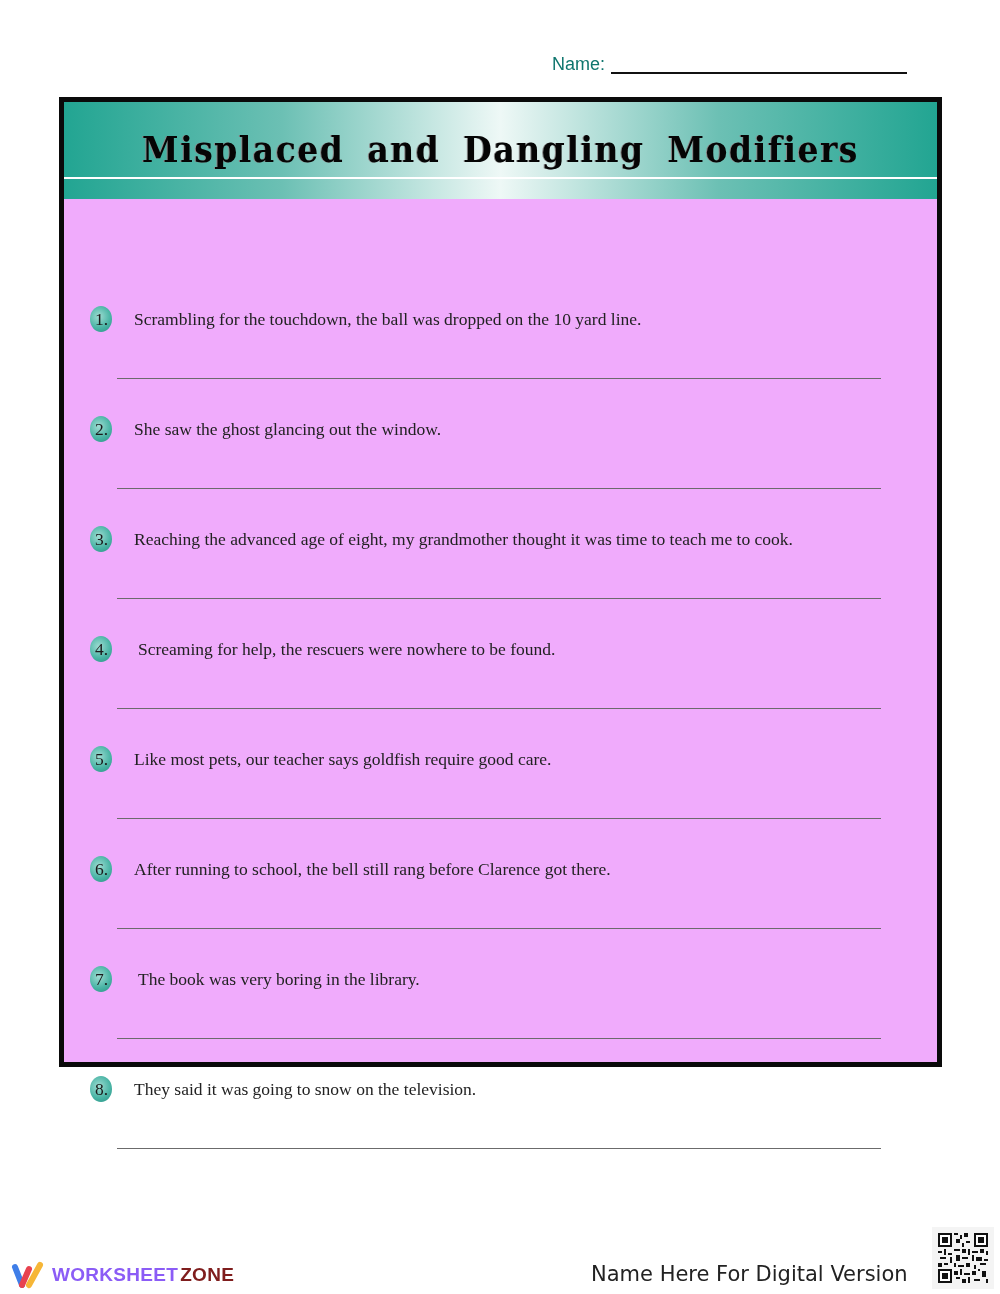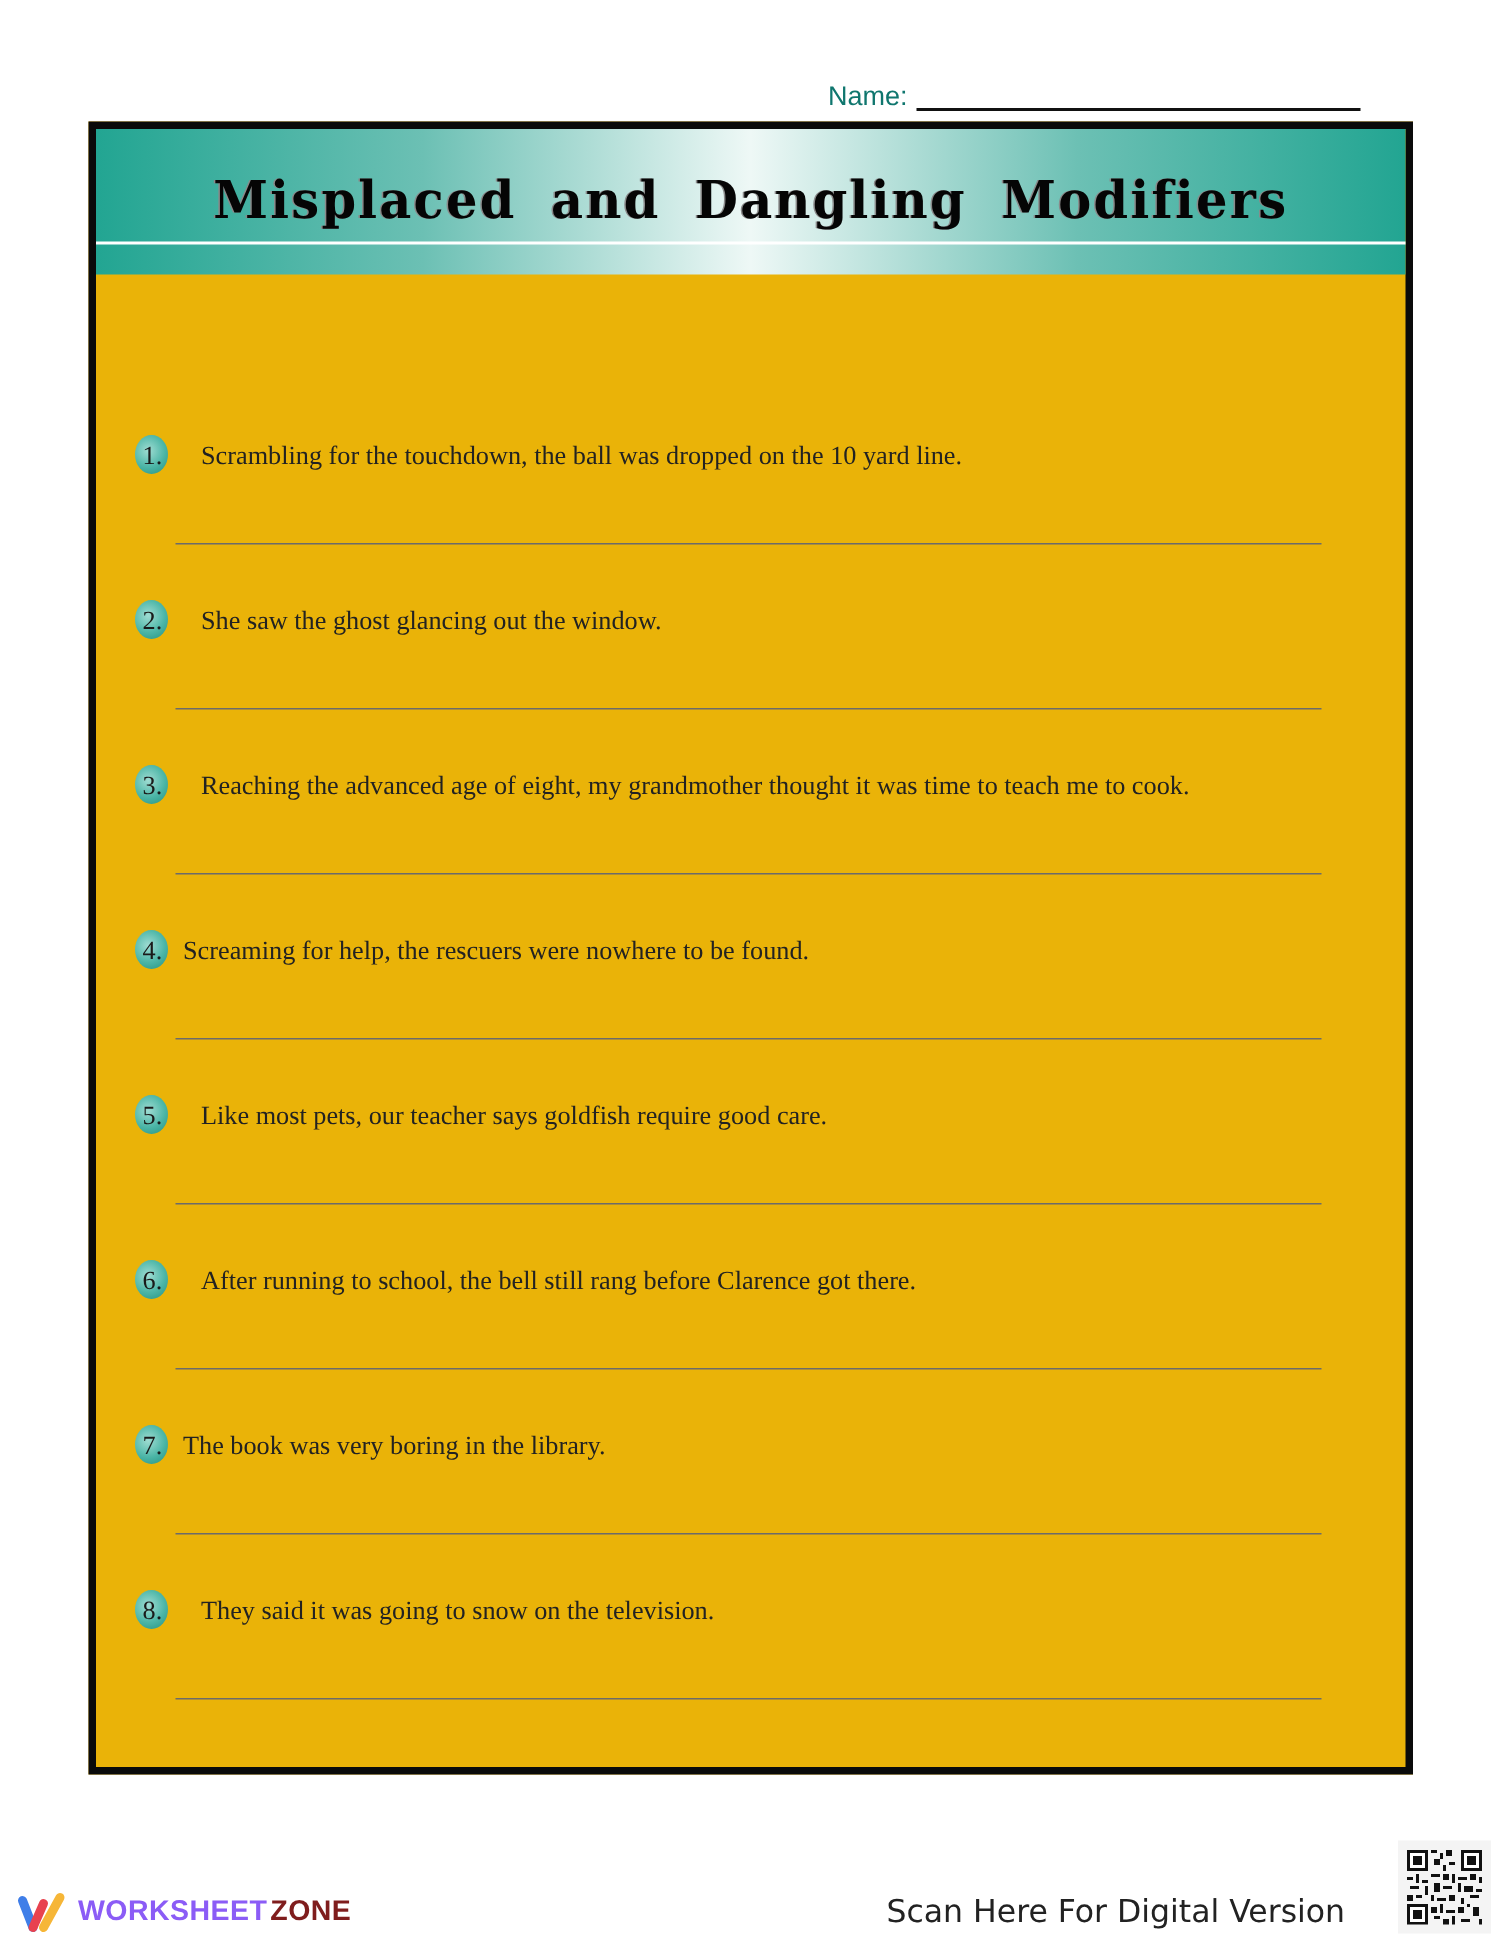"Misplaced and Dangling Modifiers" .frame { background: #eab308 -> #f0abfc; height: 1102px -> 970px; top: 81px -> 97px }
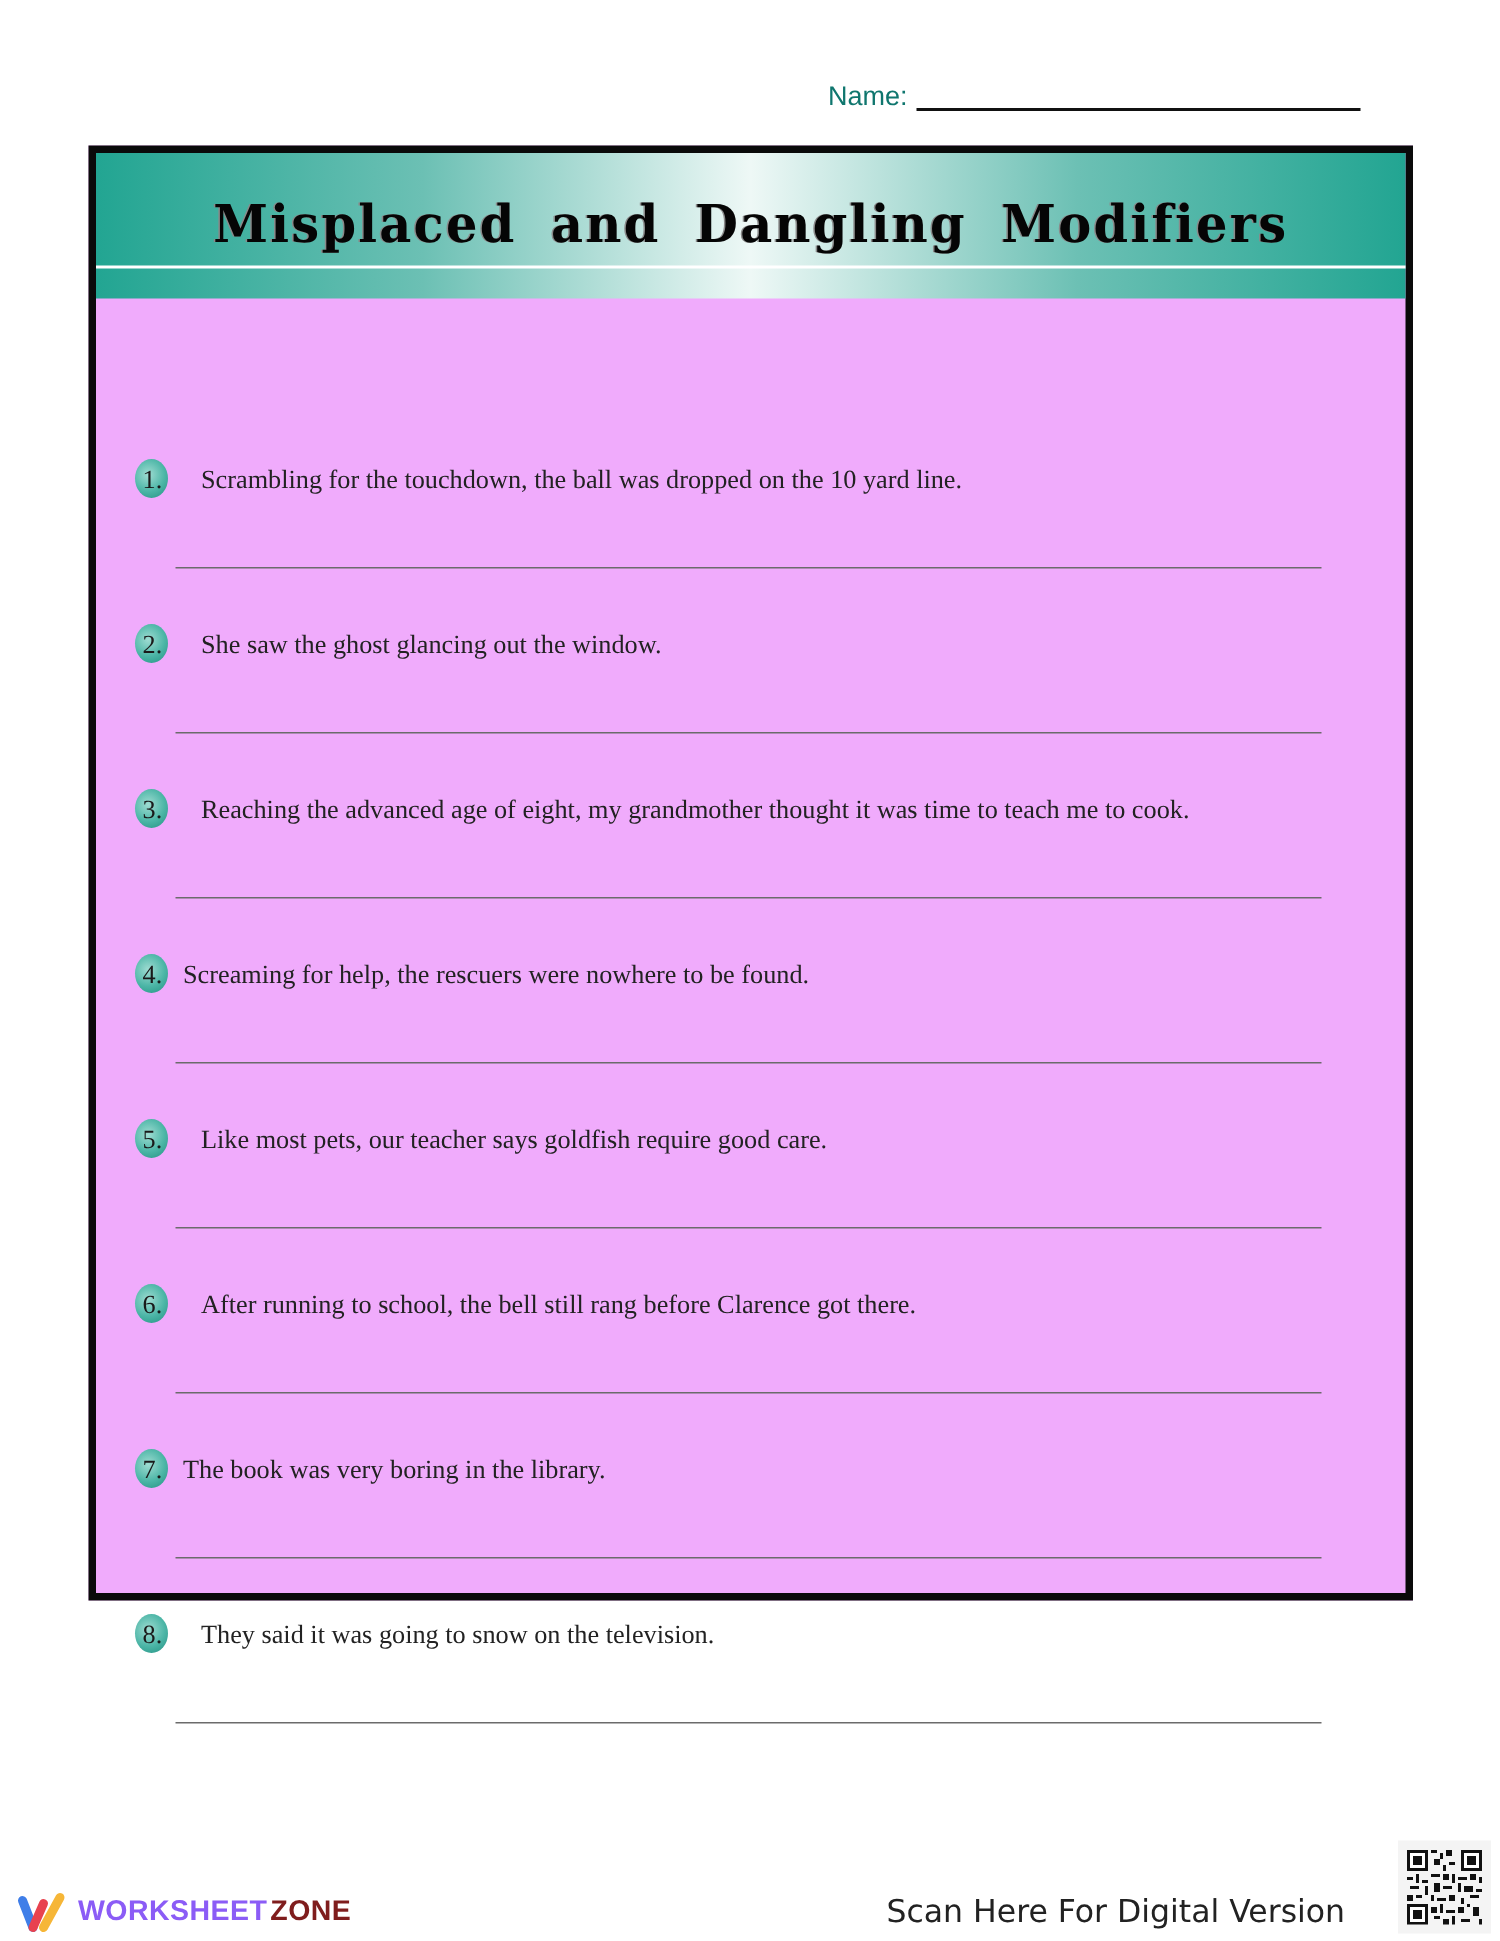"Screaming for help, the rescuers" .q-text.gap { margin-left: 10px -> 26px }
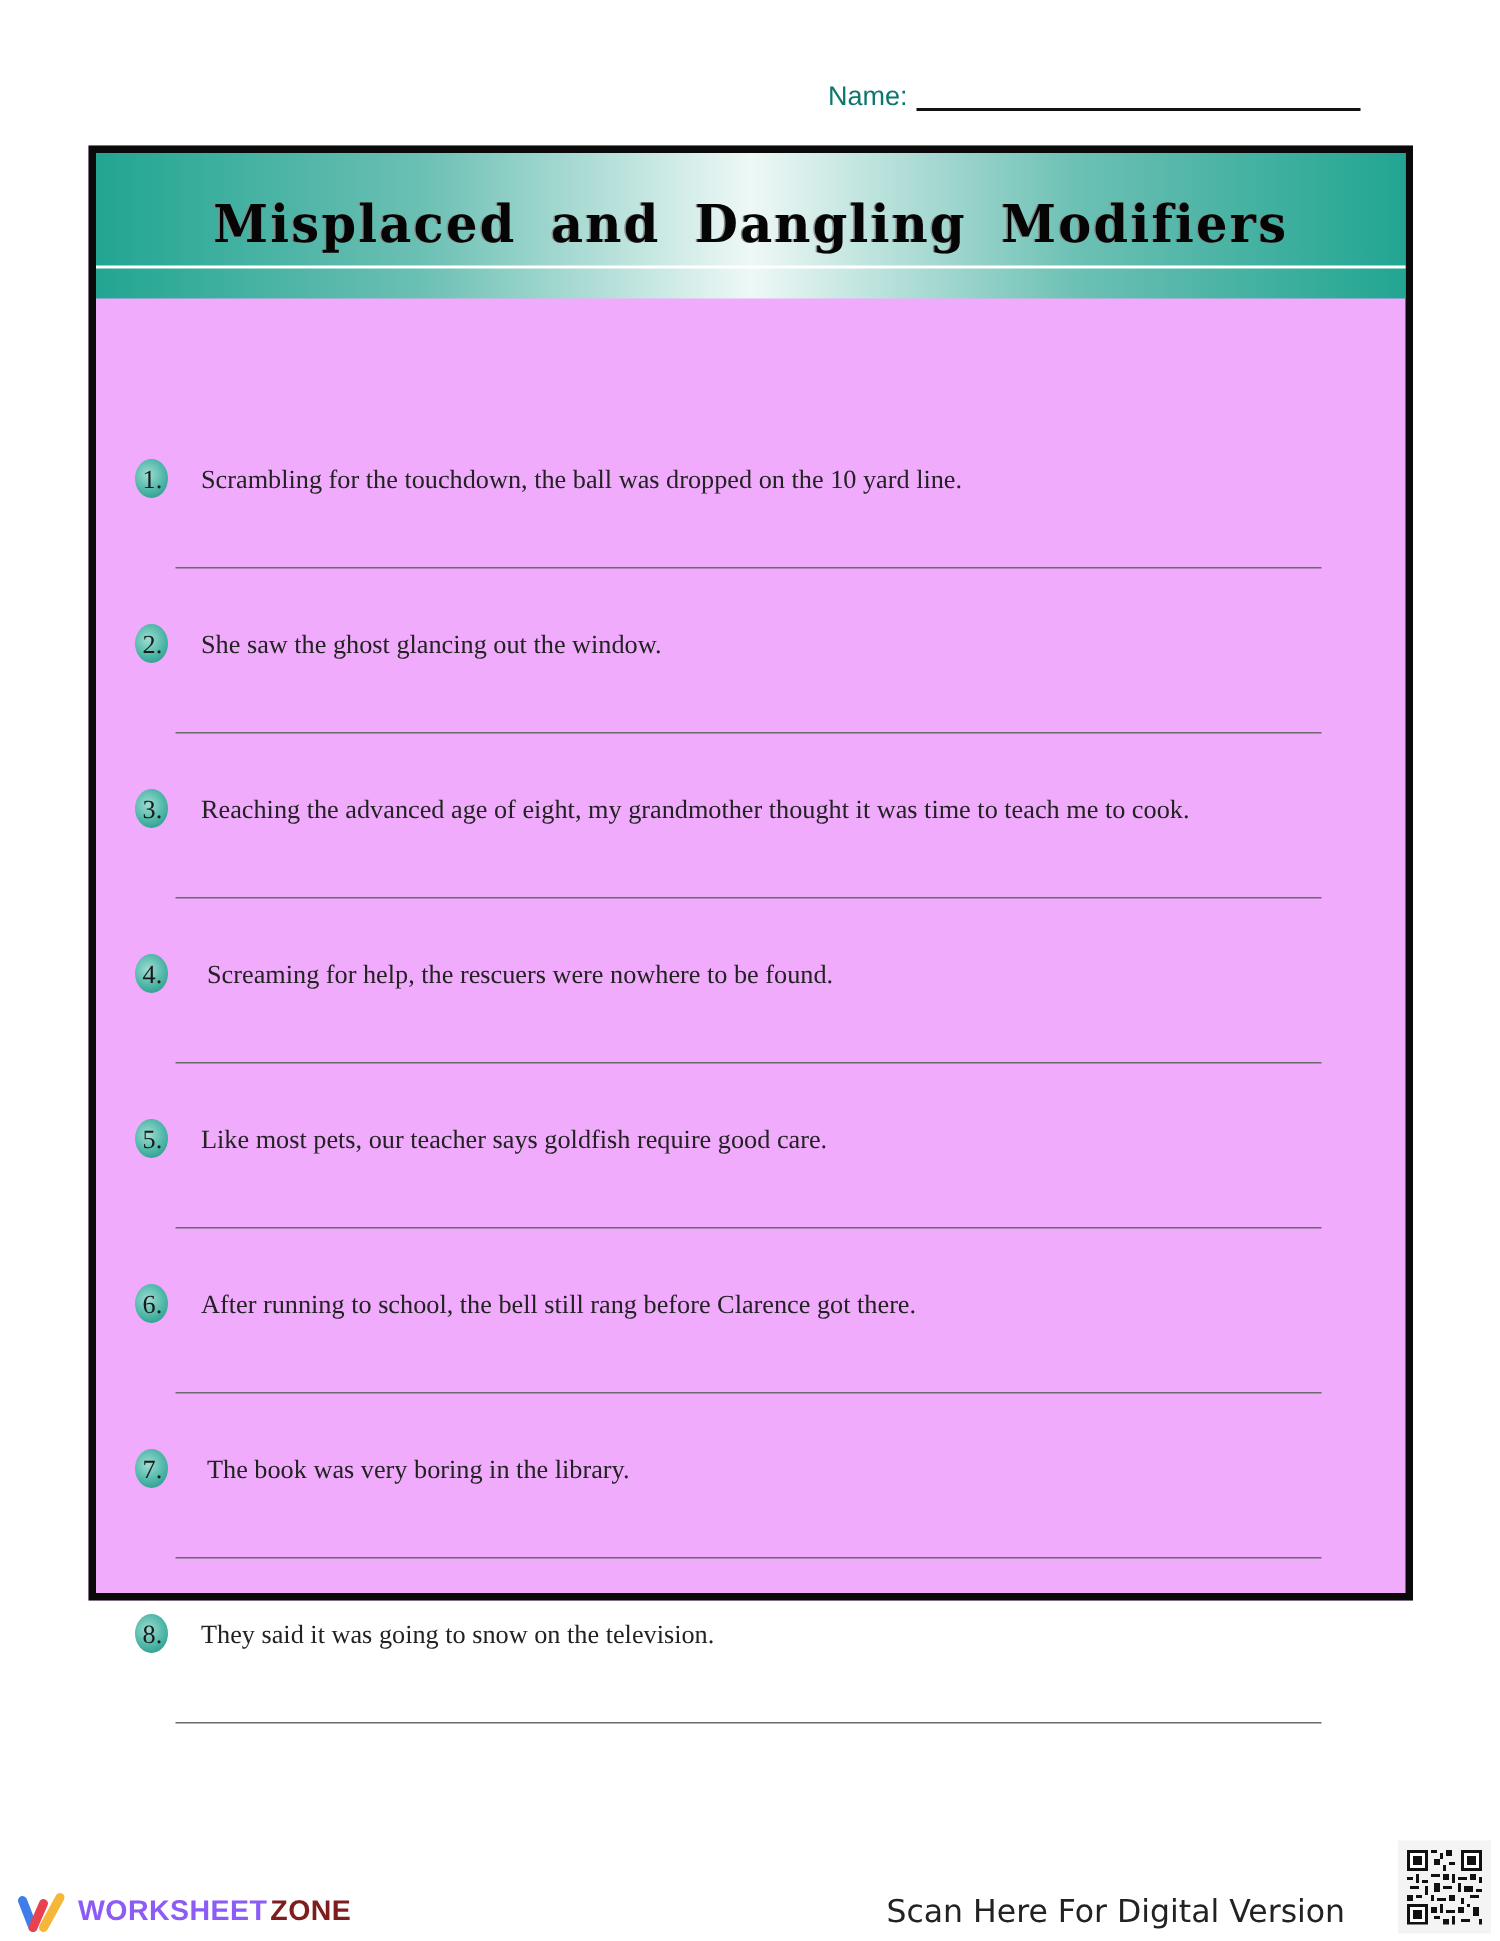"Scan Here For Digital Version" div.scan-label { text: Scan -> Name }
